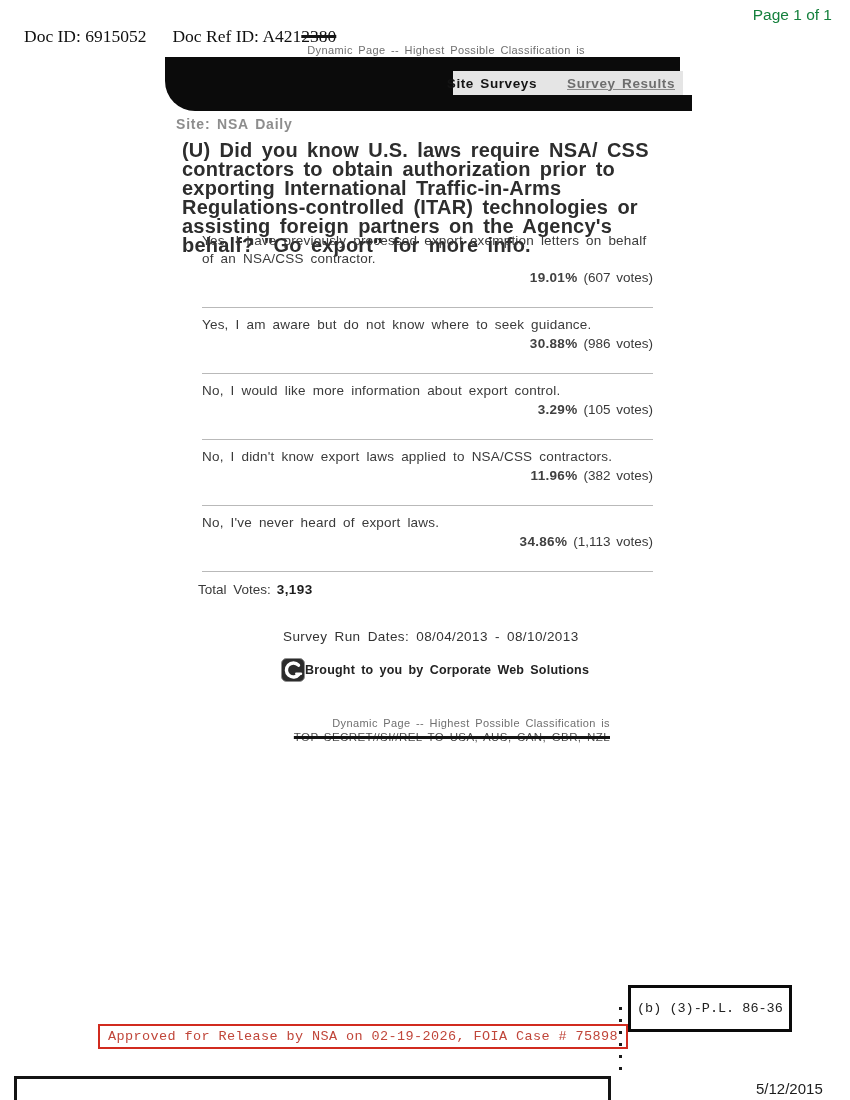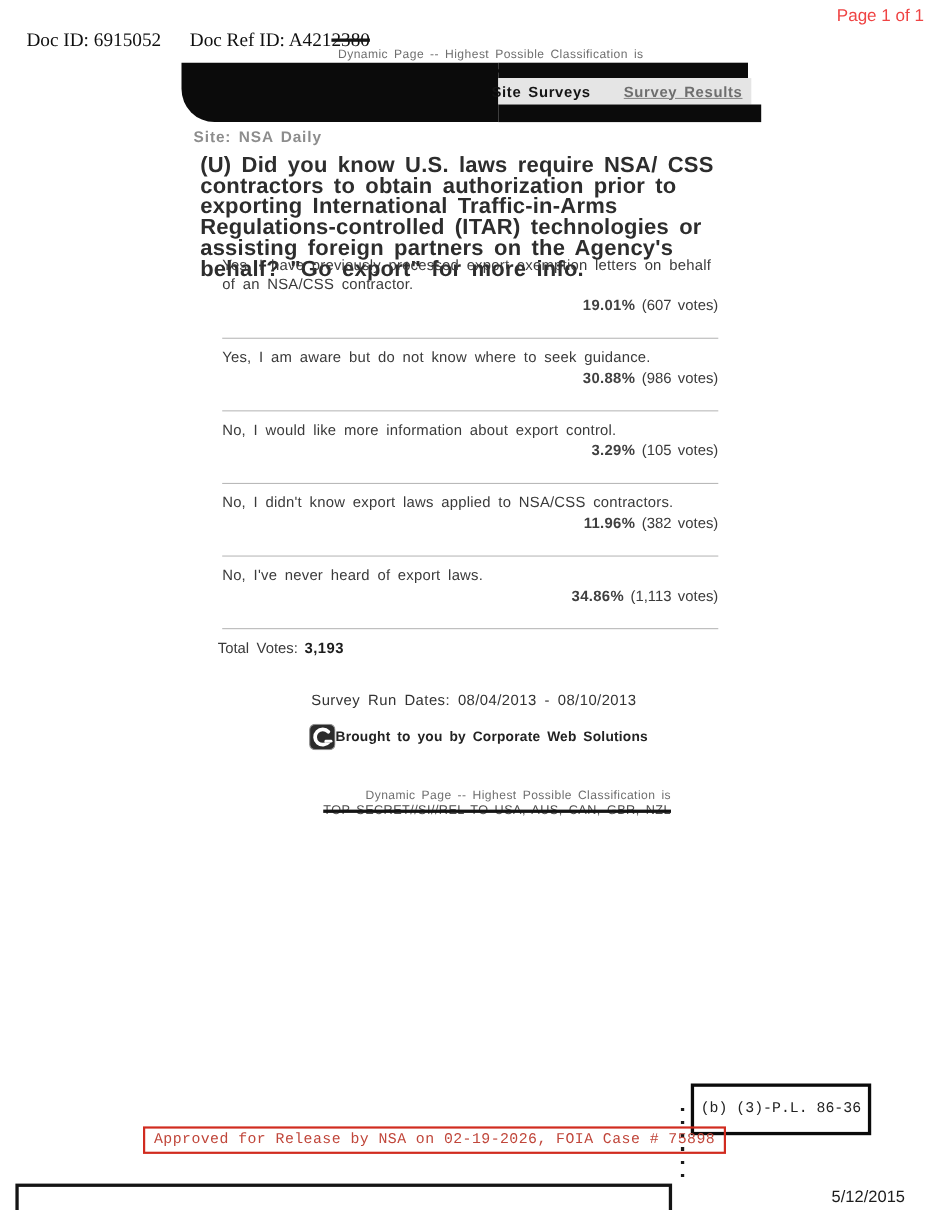"Page 1 of 1" .page-indicator { color: #ef4444 -> #15803d; right: 10px -> 18px }
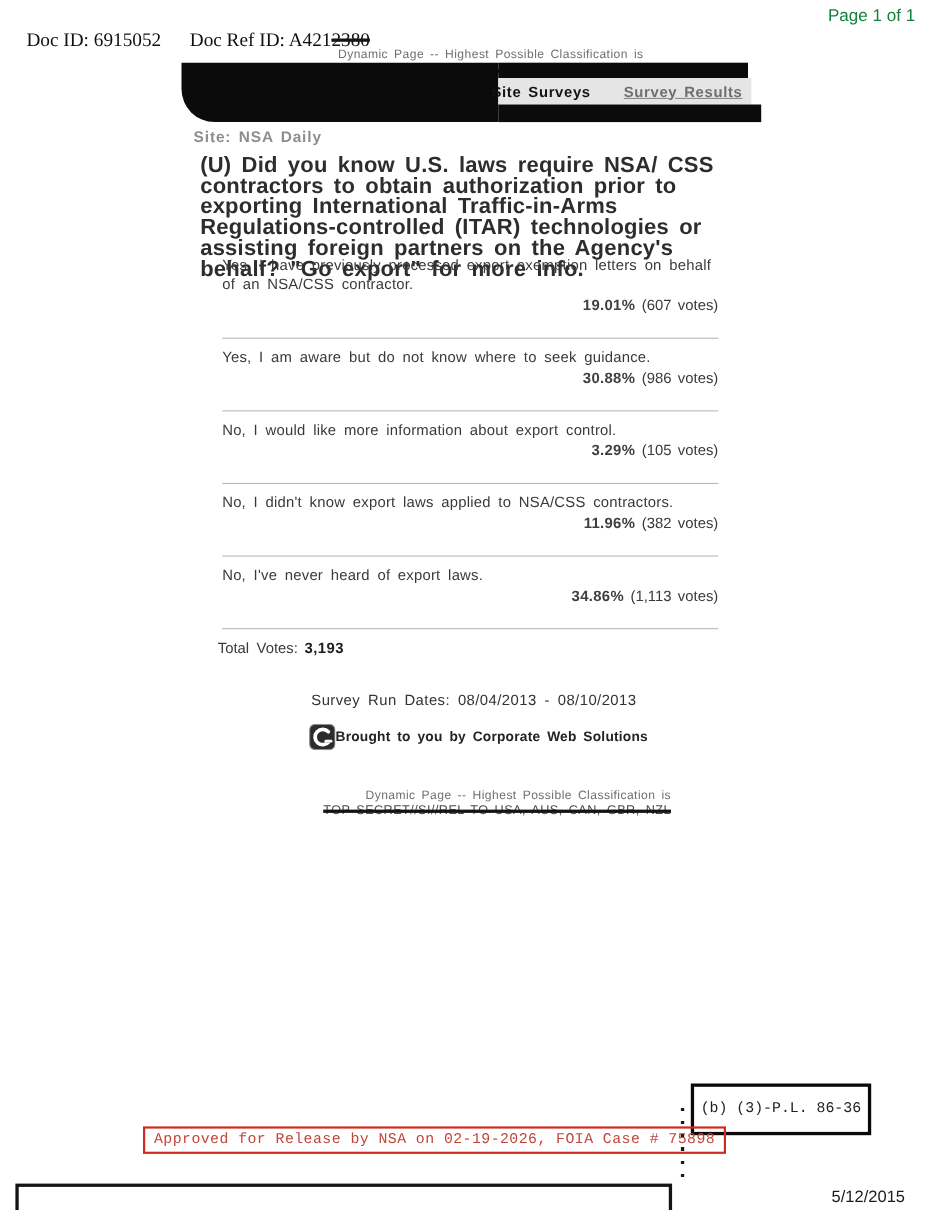"Approved for Release by NSA" .release-box { margin-left: 32px -> none }
